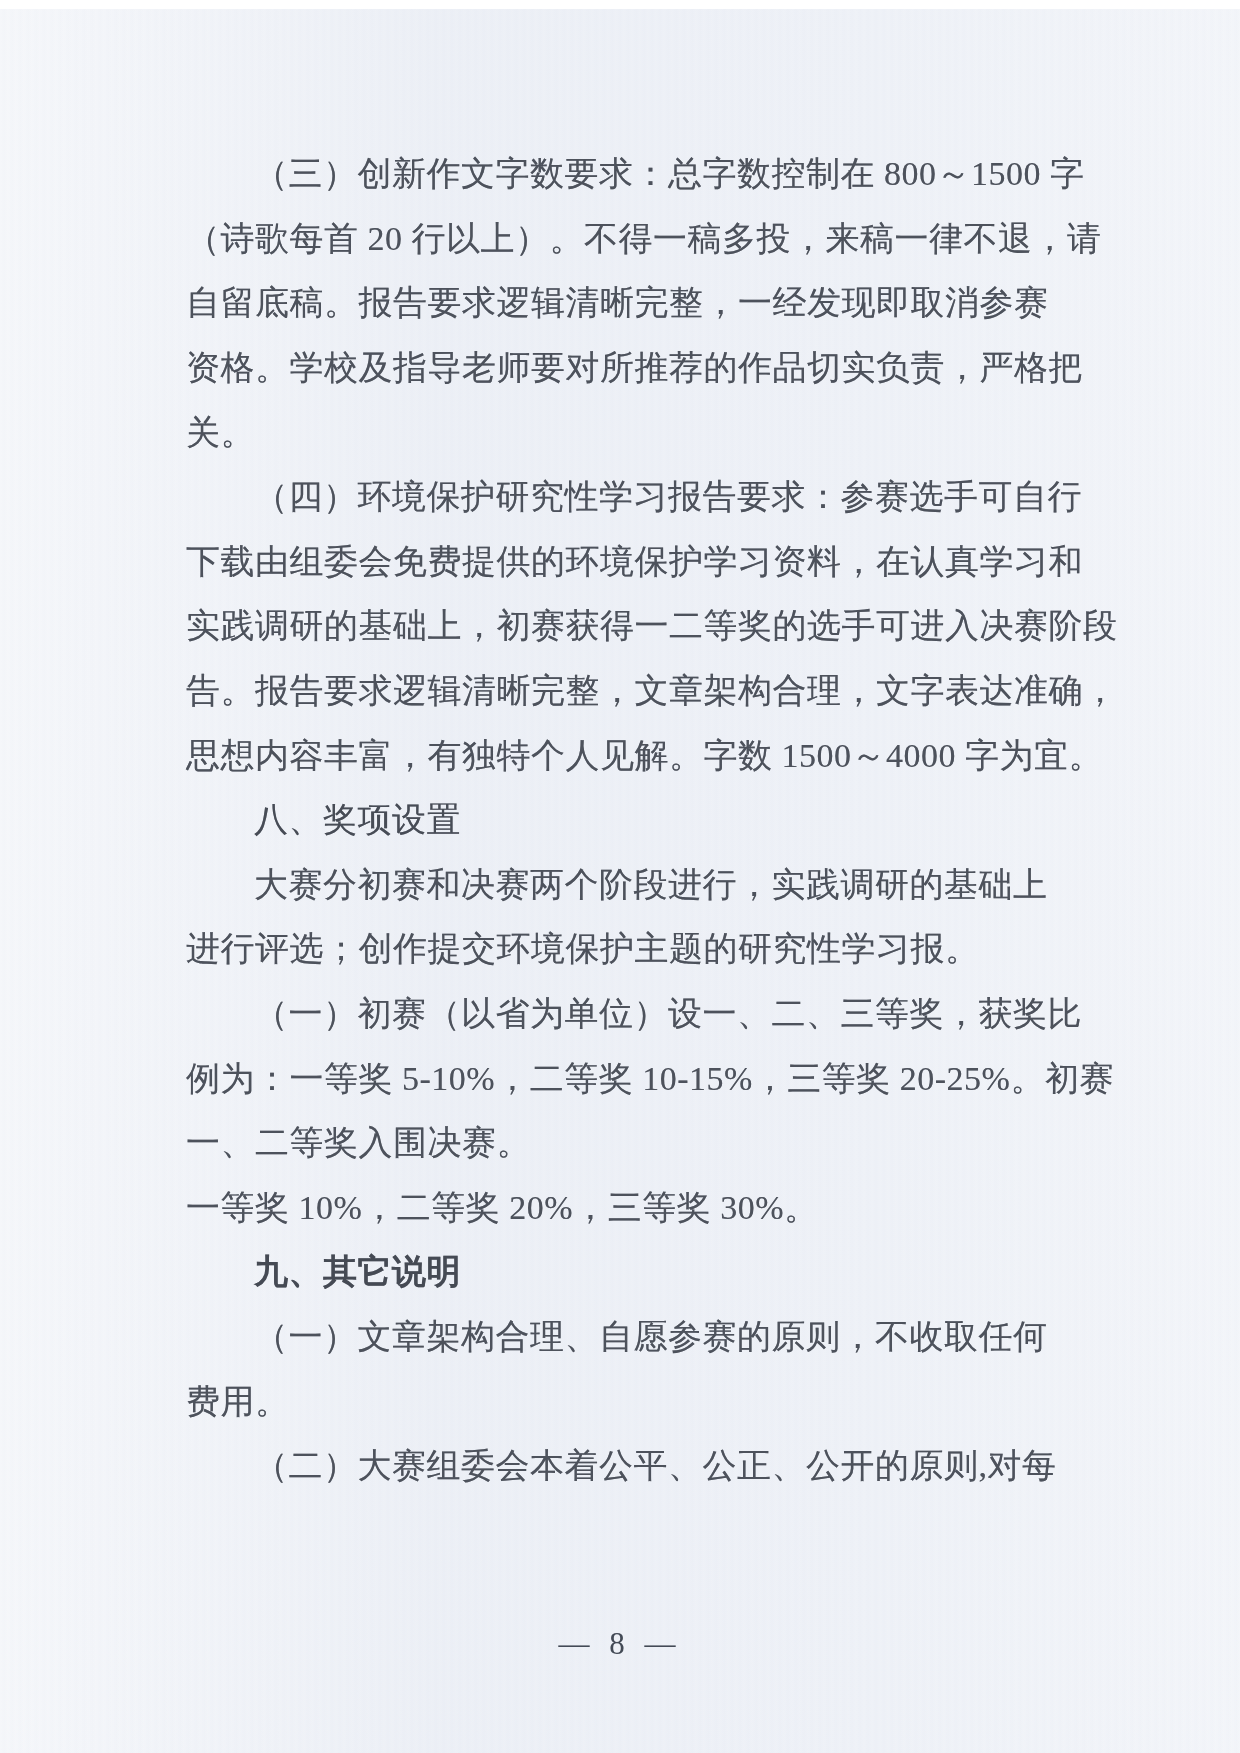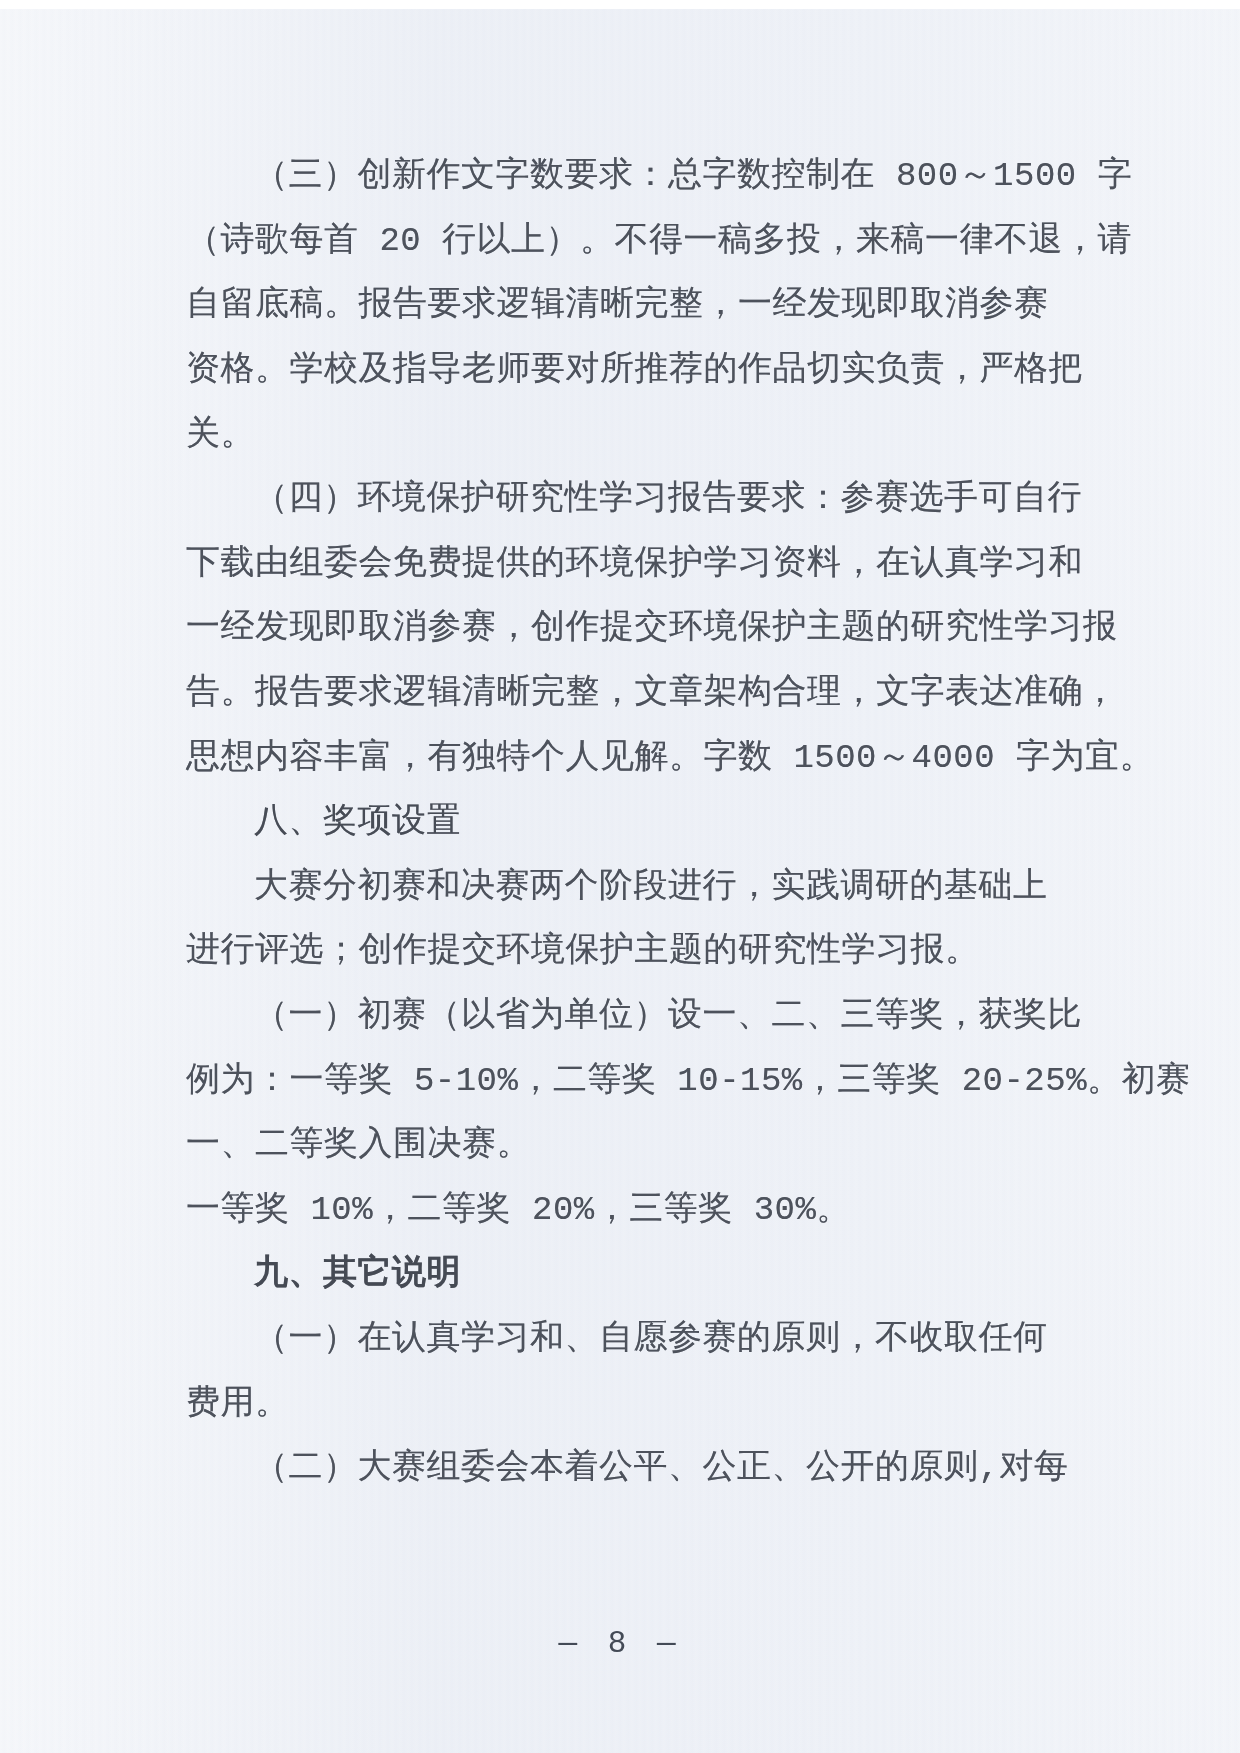"（三）创新作文字数要求：总字数控制在 800～1500 字" .page { font-family: Liberation Mono, monospace -> Liberation Serif, serif }
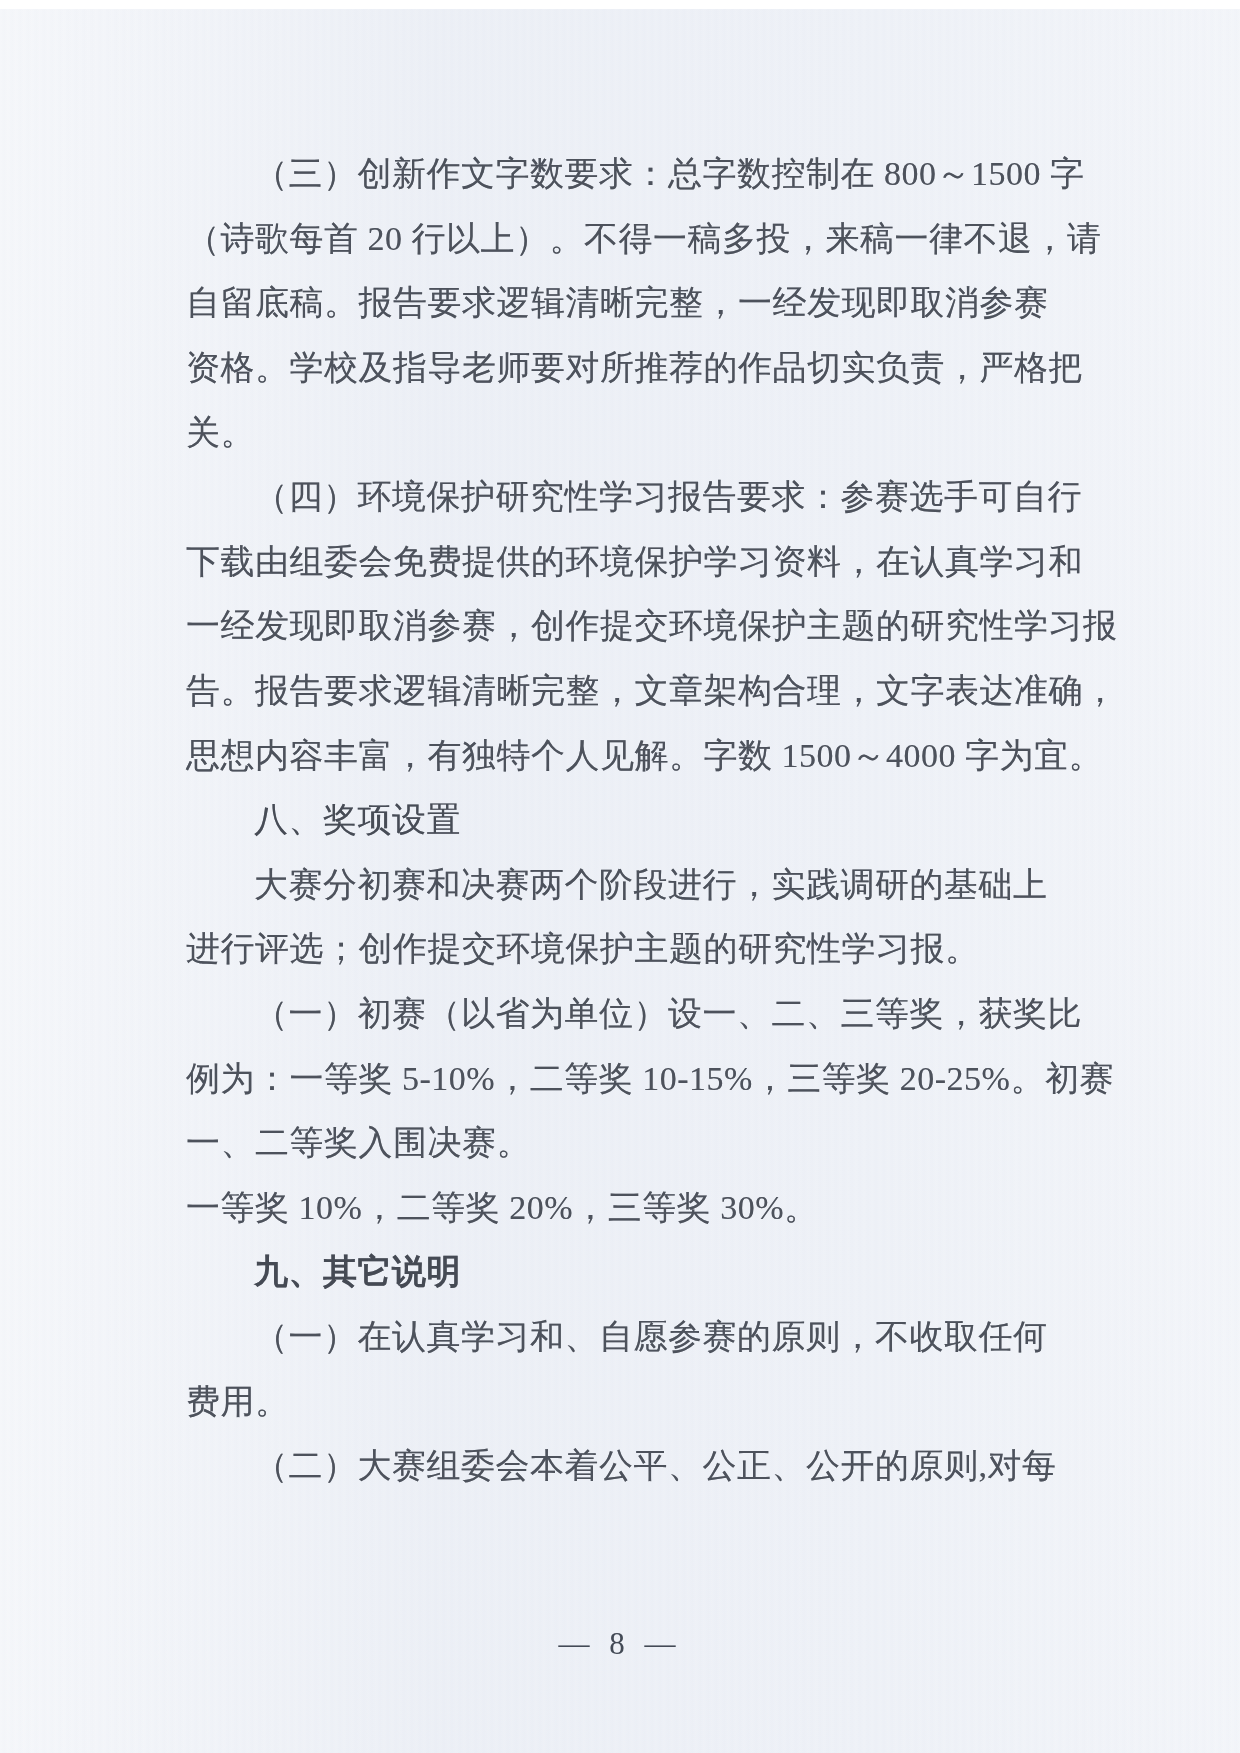"一经发现即取消参赛，创作提交环境保护主题的研究性学习报" div.line { text: 一经发现即取消参赛，创作提交环境保护主题的研究性学习报 -> 实践调研的基础上，初赛获得一二等奖的选手可进入决赛阶段 }
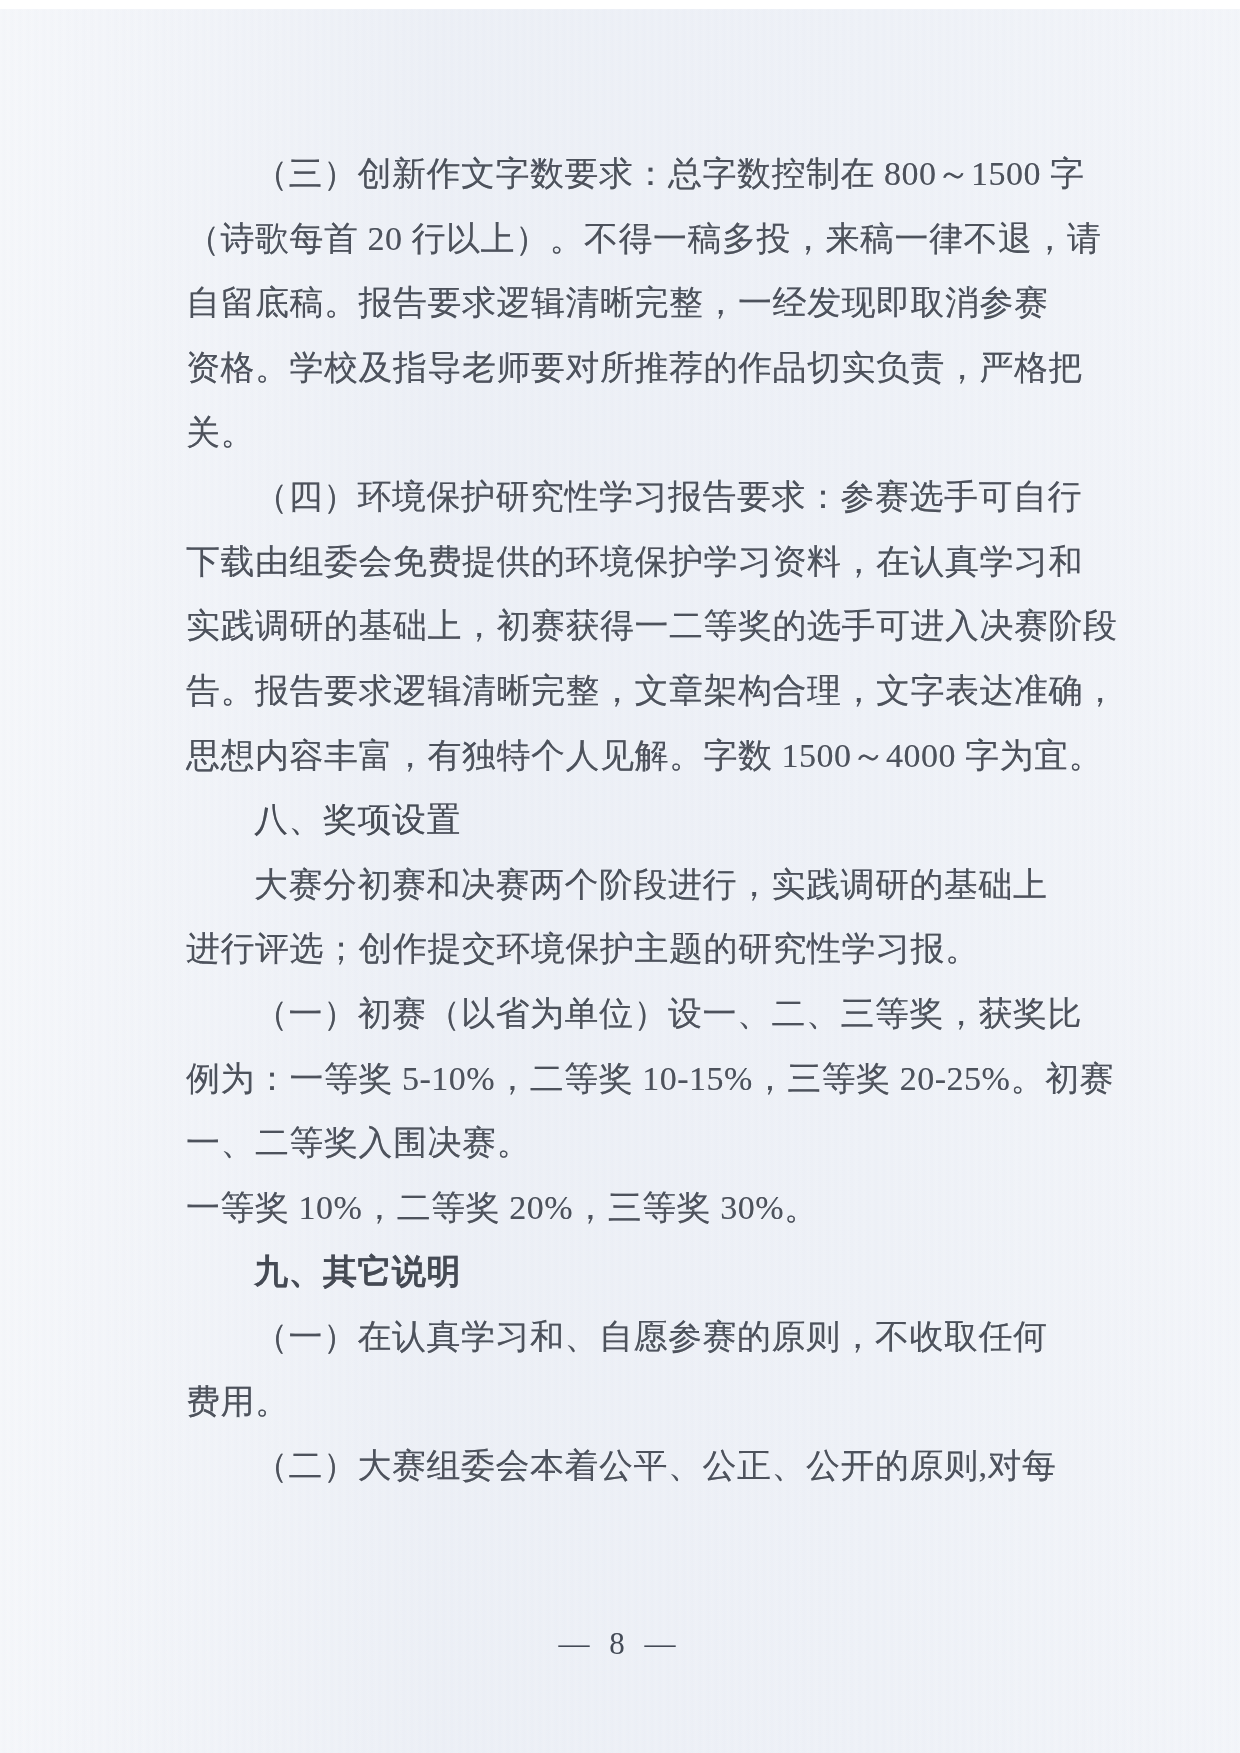"（一）在认真学习和、自愿参赛的原则，不收取任何" div.line { text: 在认真学习和 -> 文章架构合理 }
